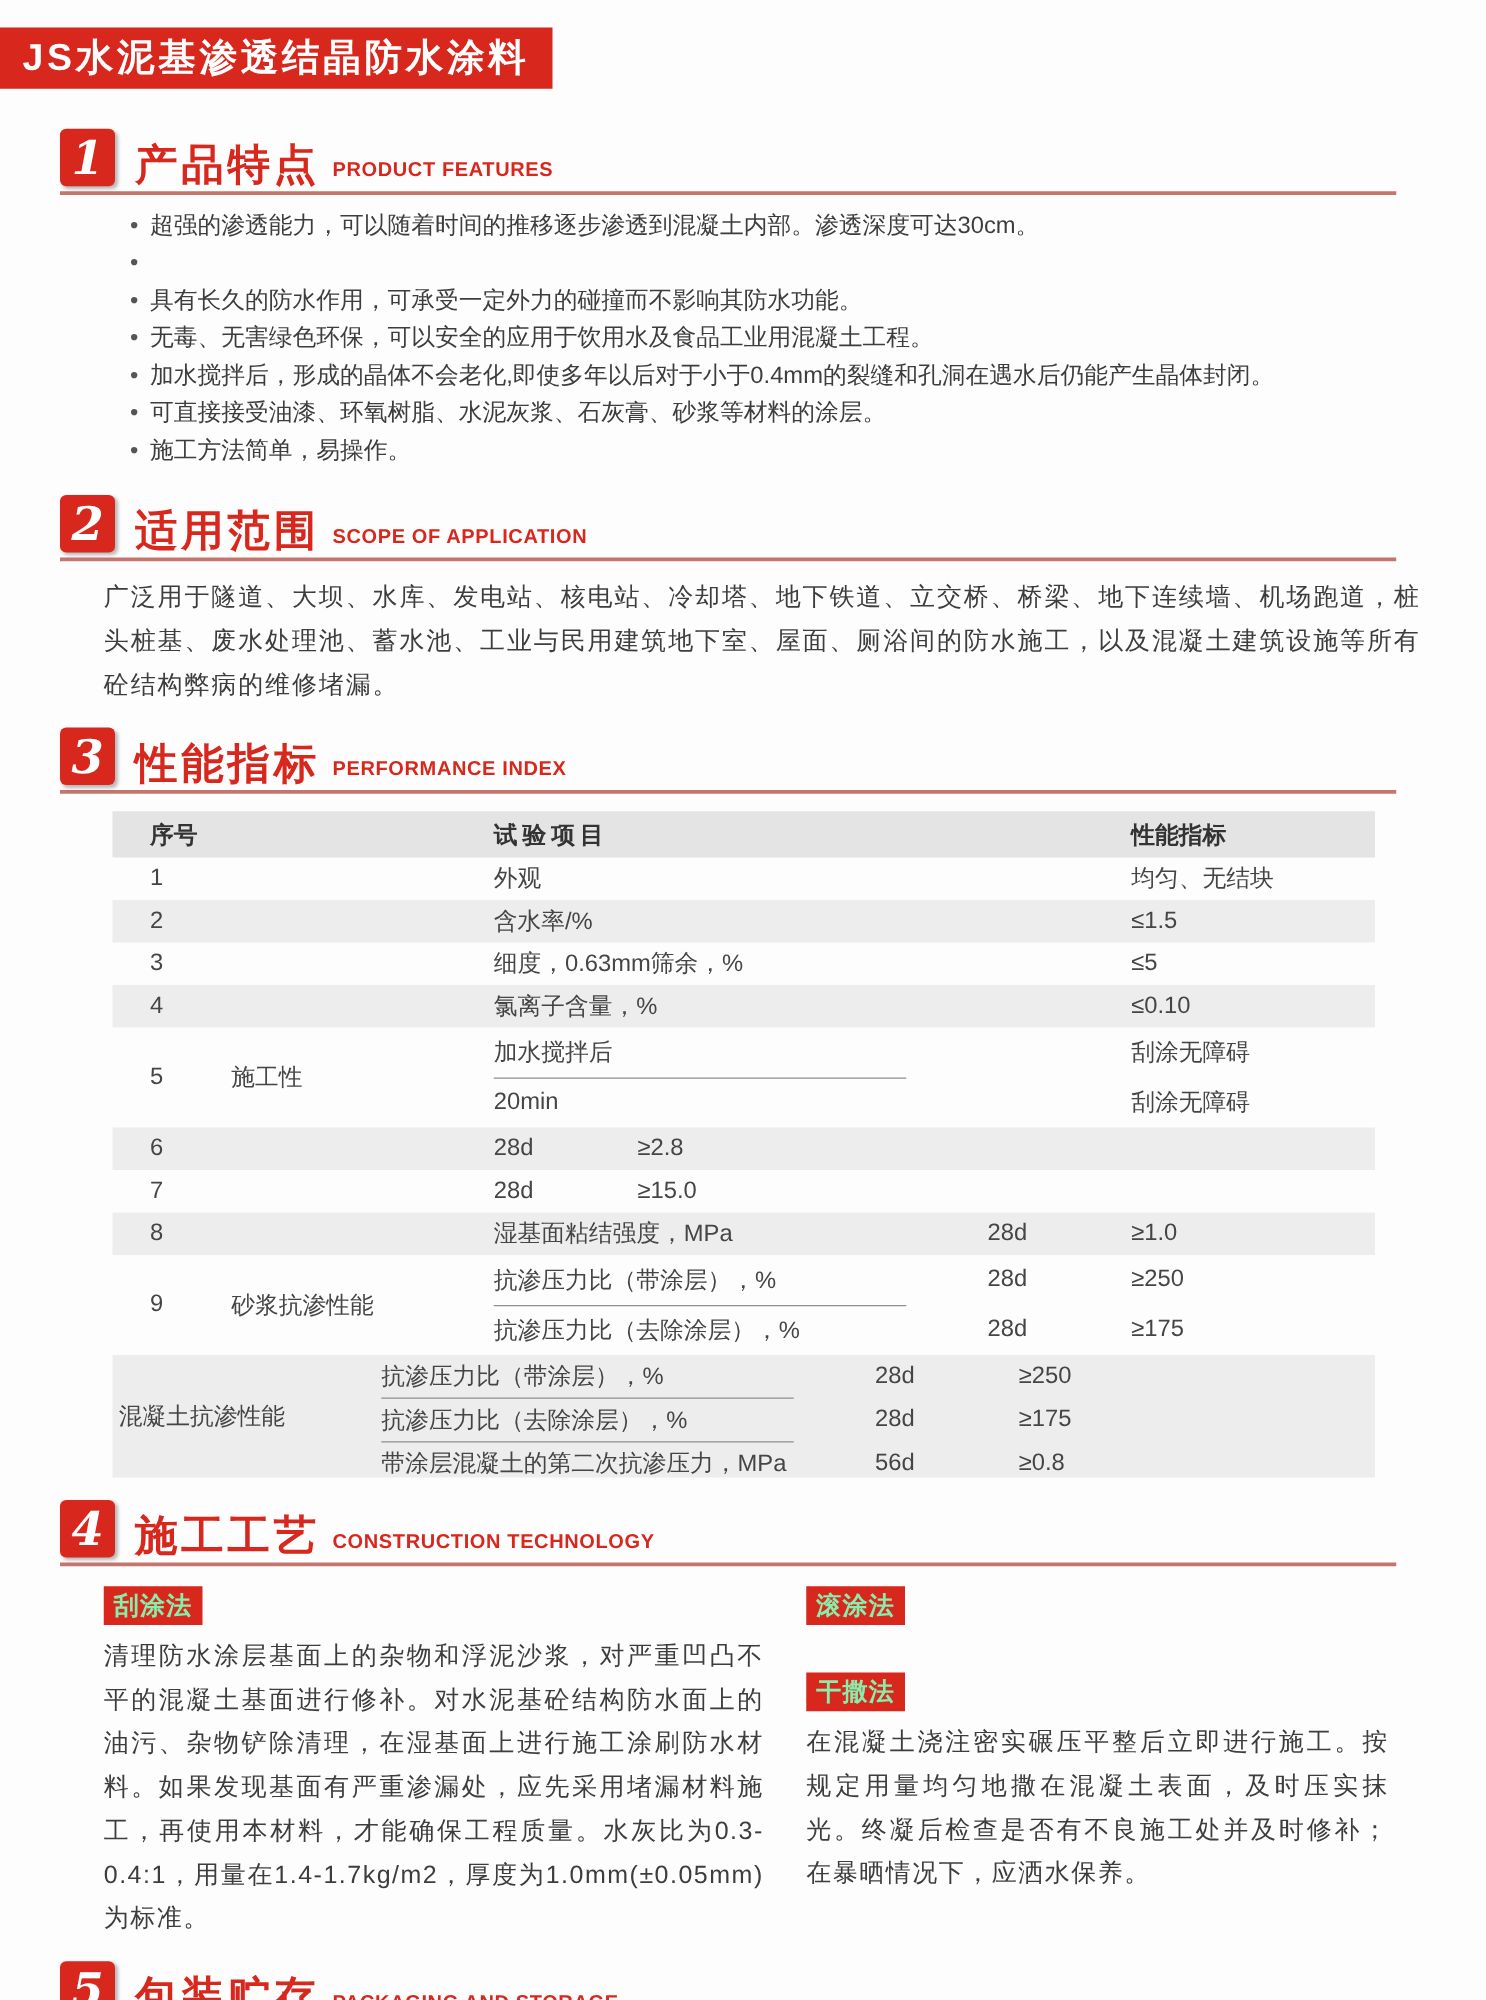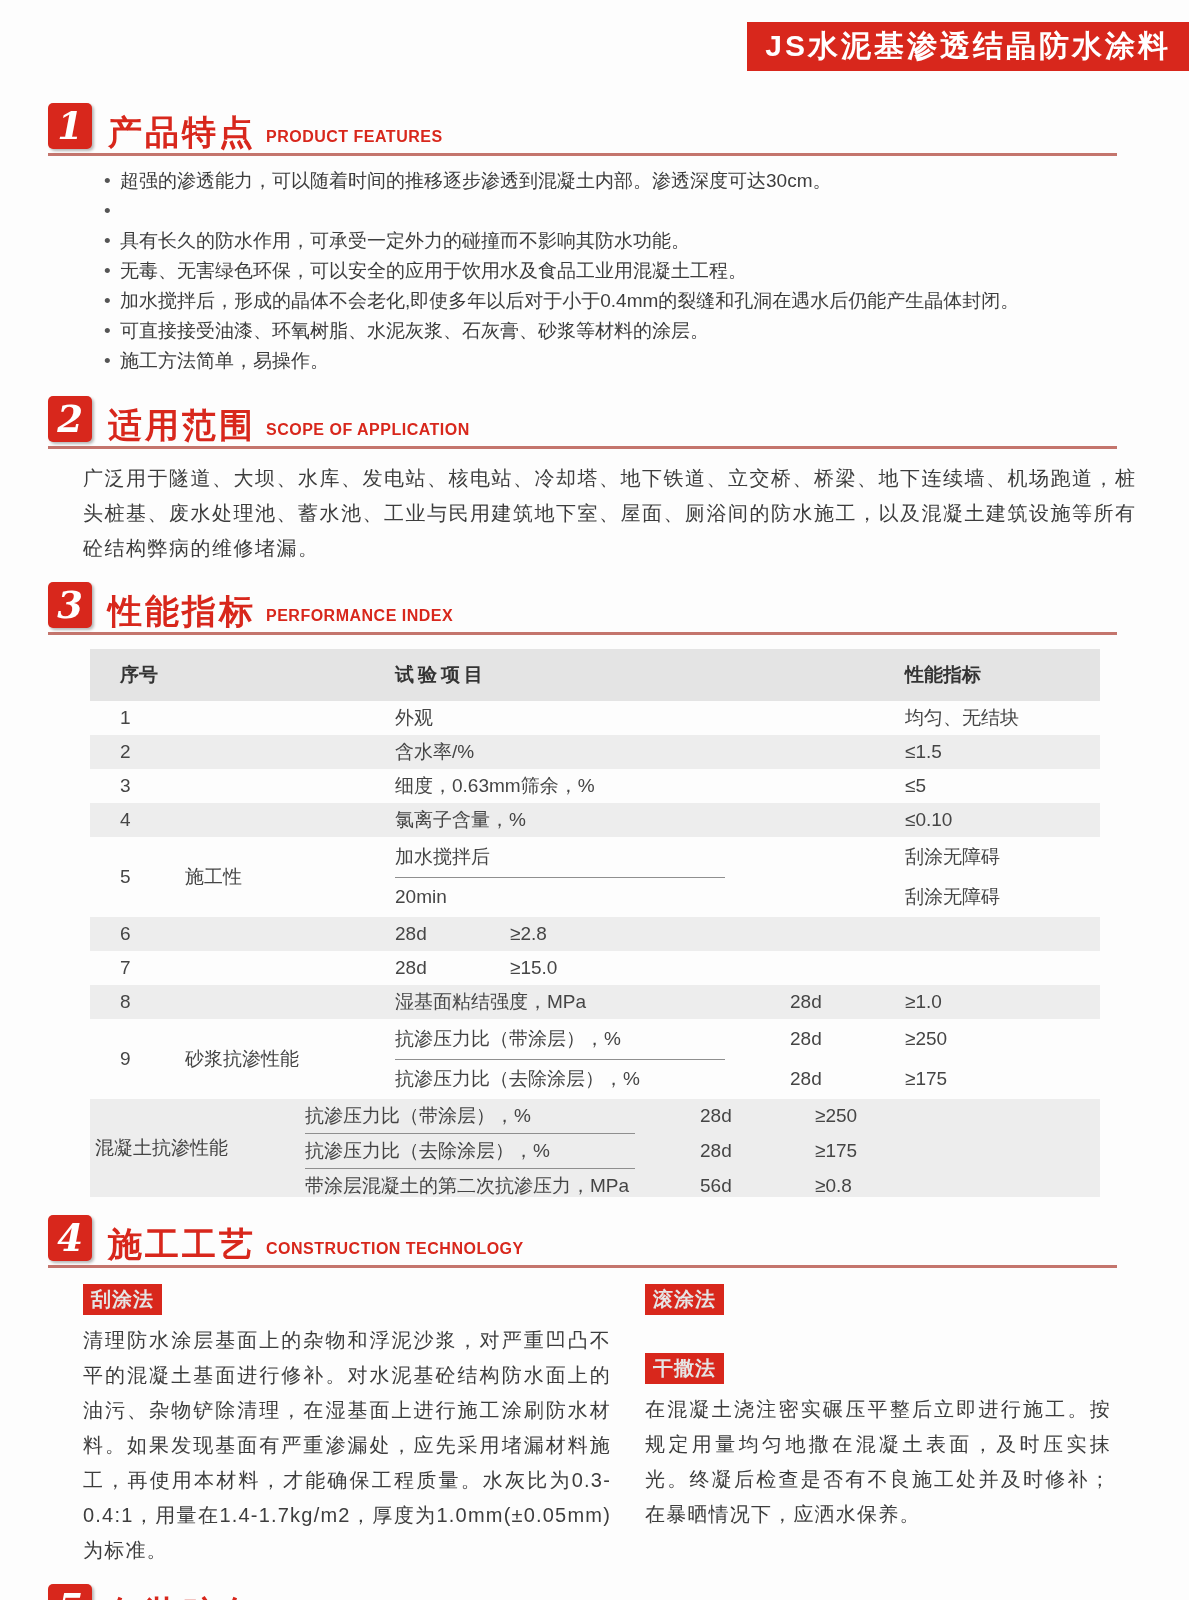"JS水泥基渗透结晶防水涂料" .title-wrap { text-align: right -> left }
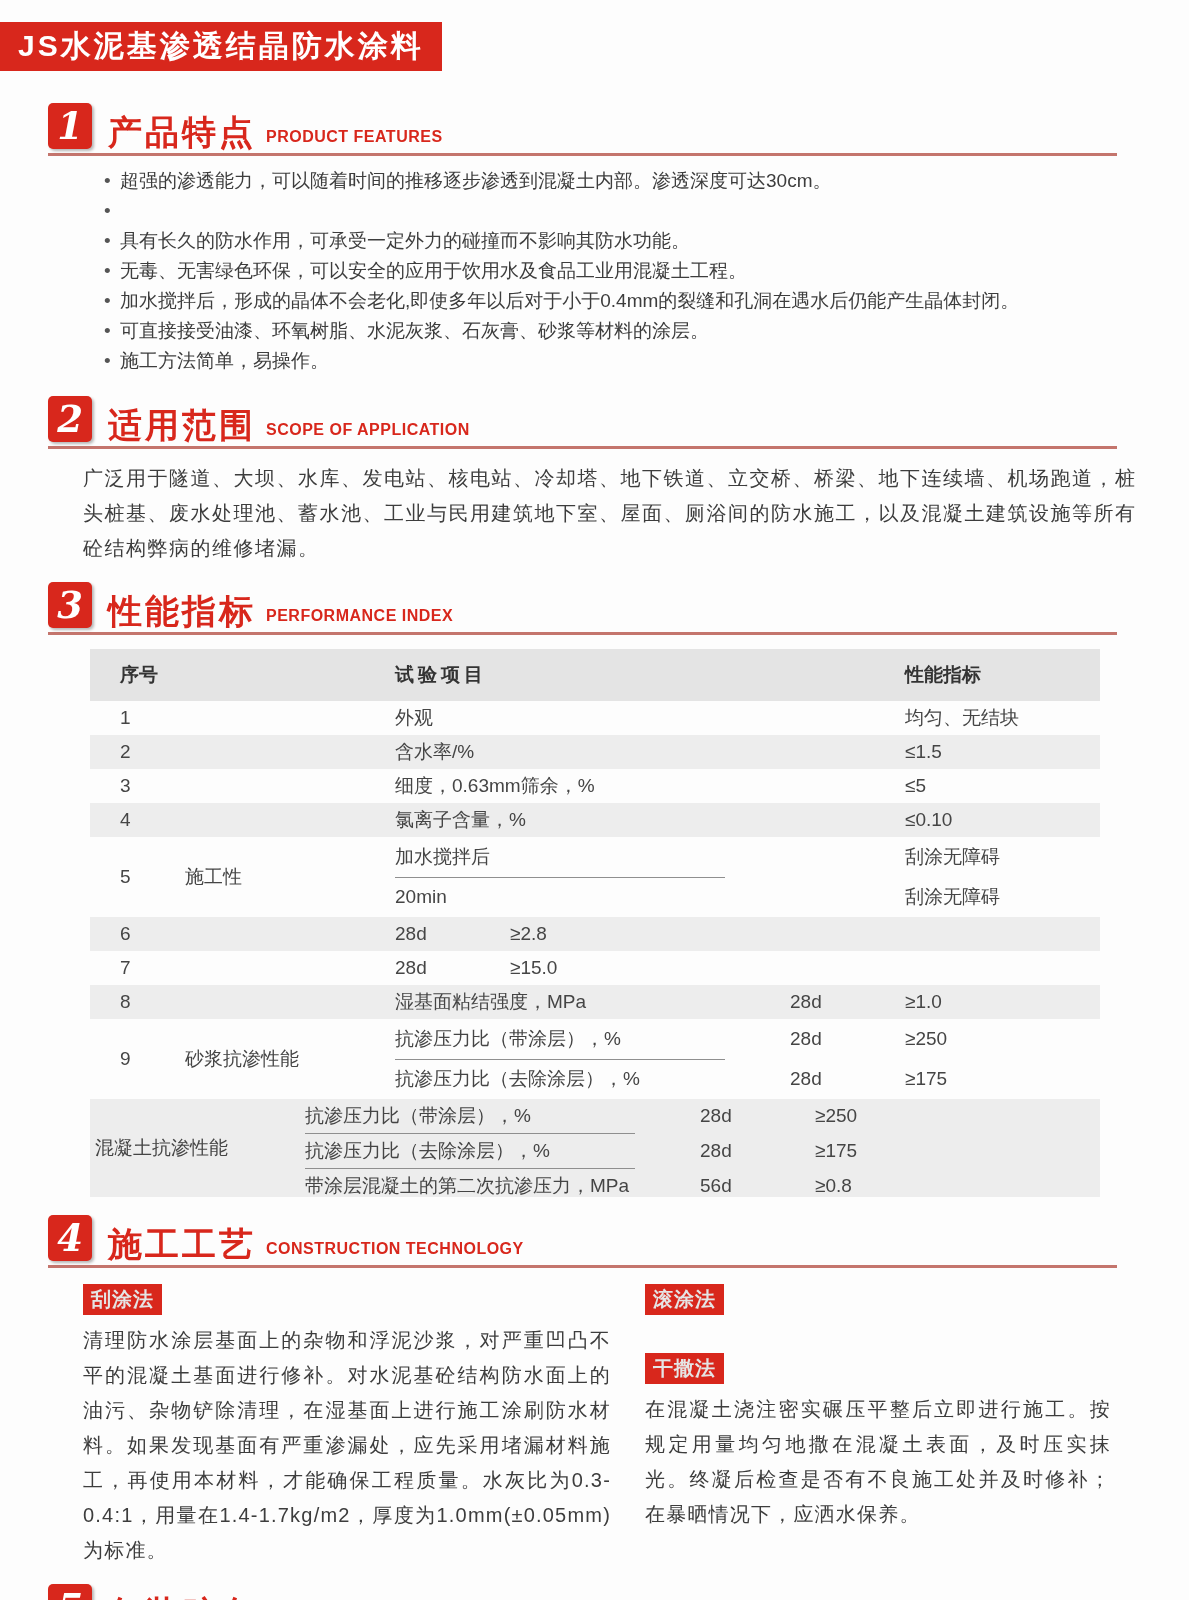"序号" .t-head { height: 52px -> 37px }
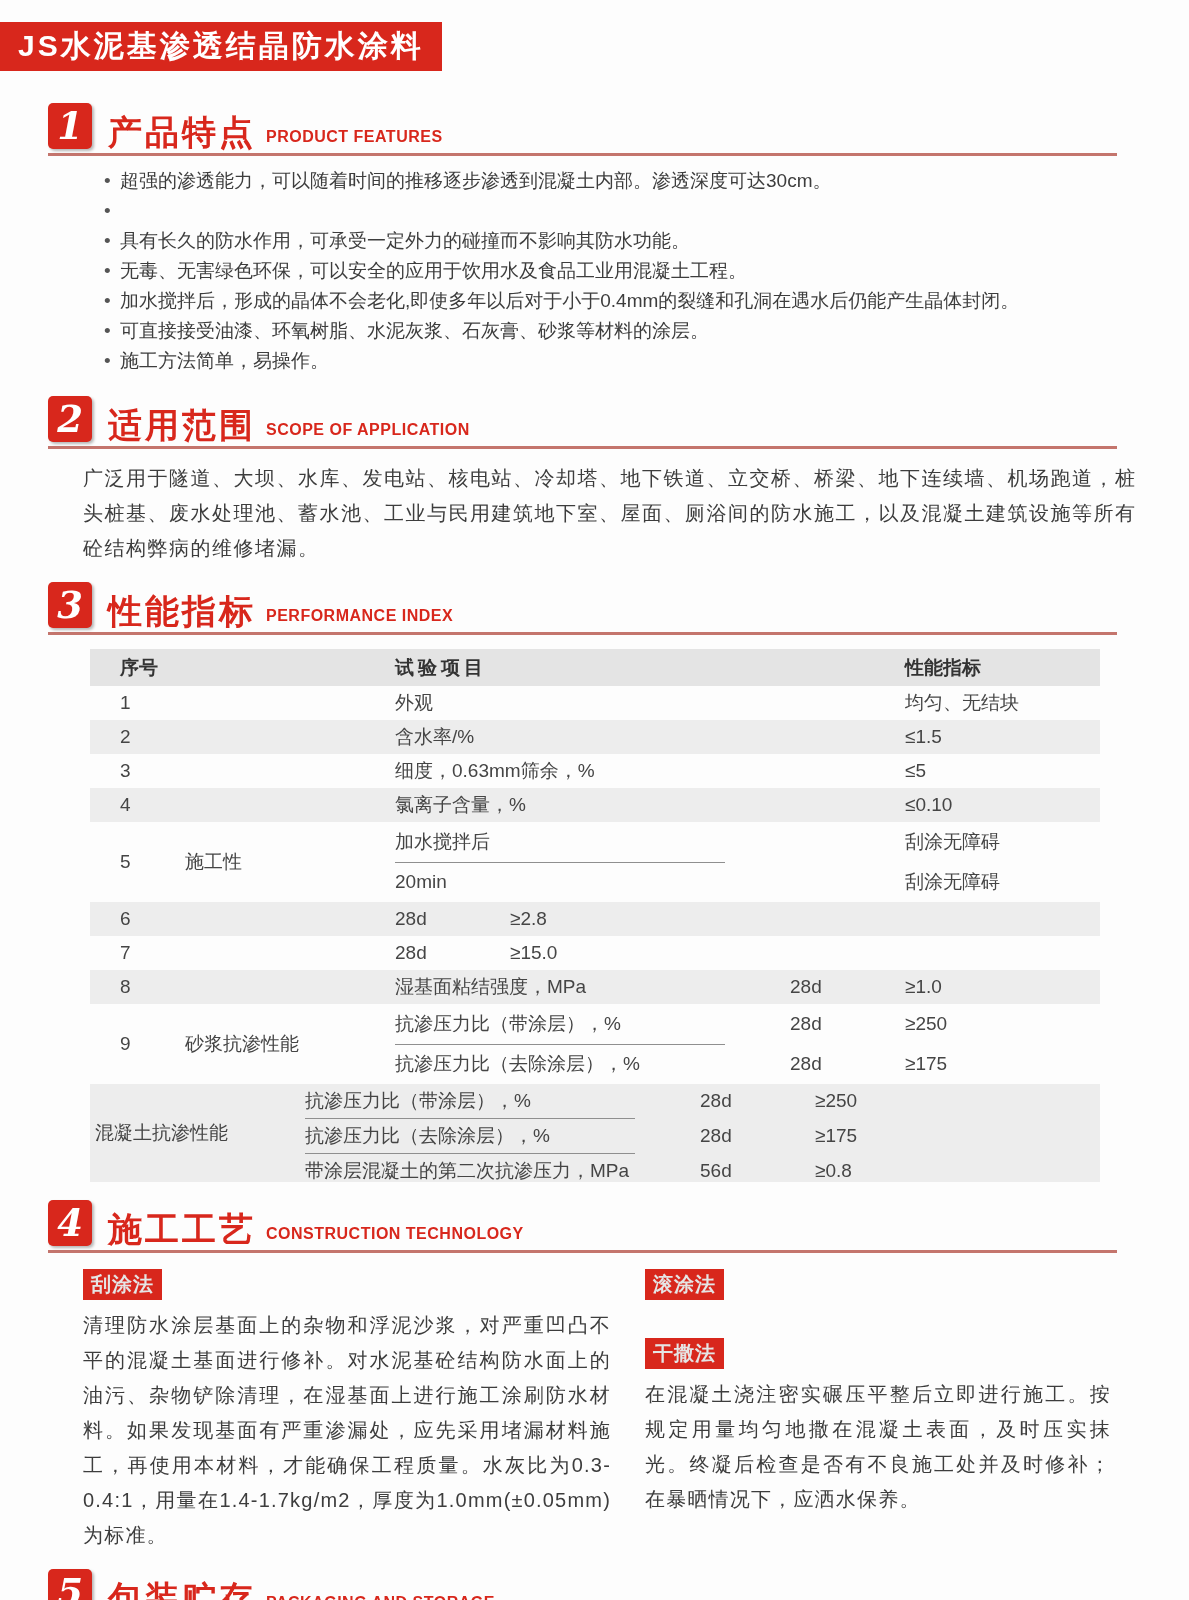"刮涂法" .m-badge { color: #e5e5e5 -> #86efac }
